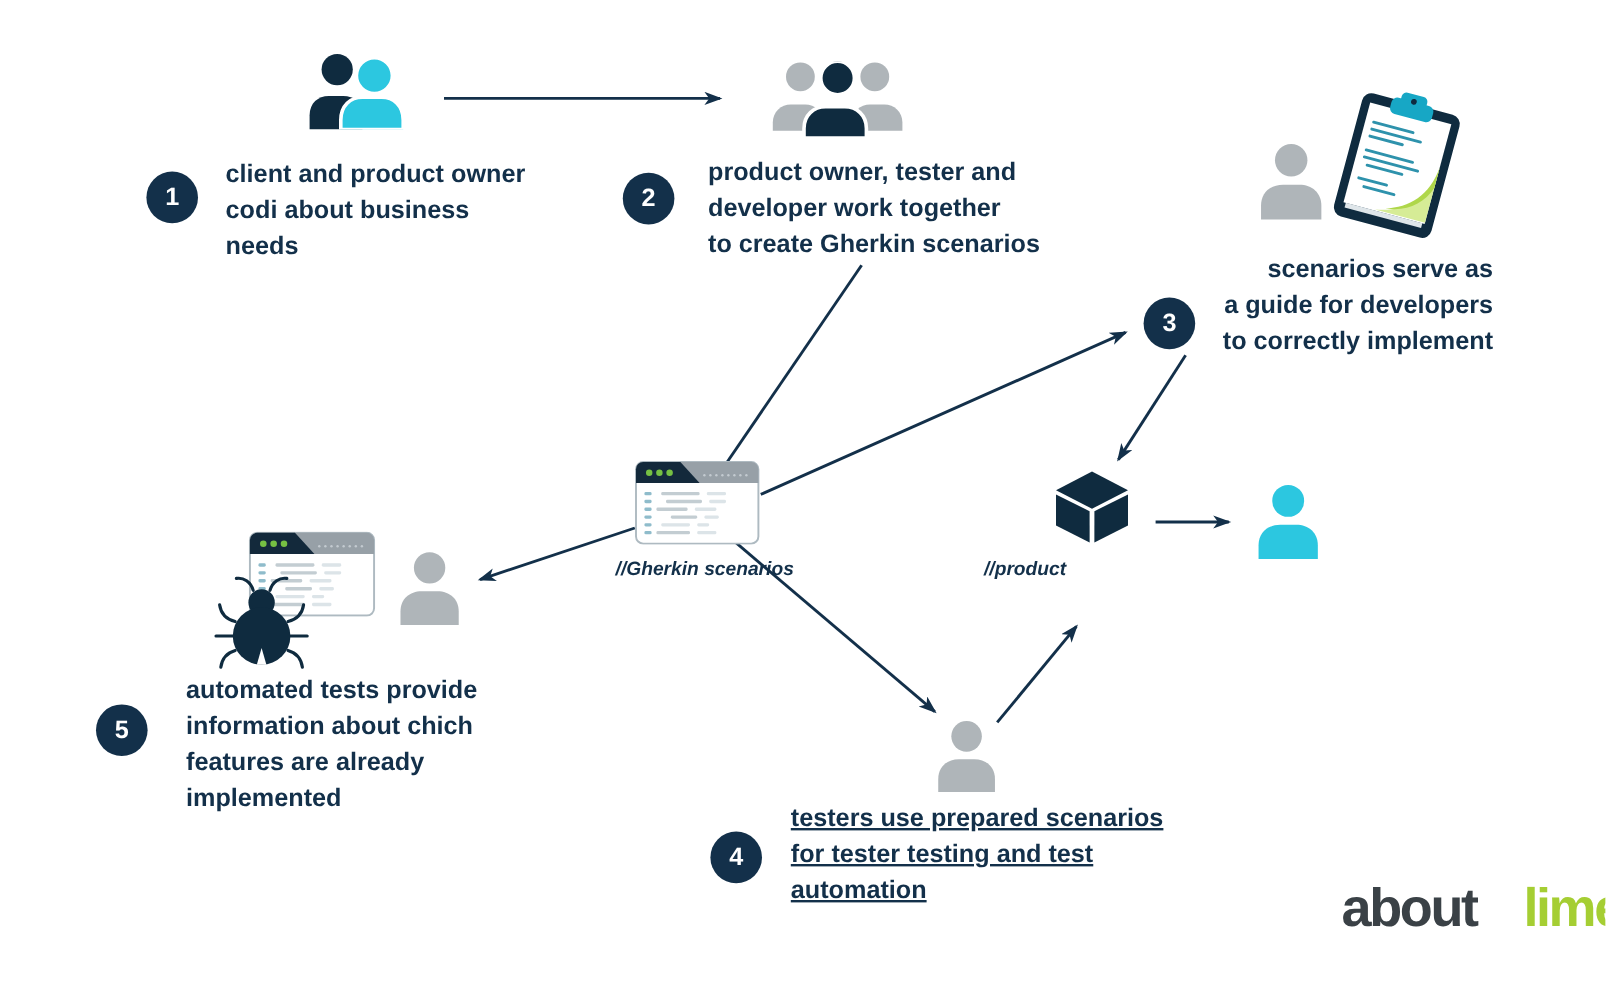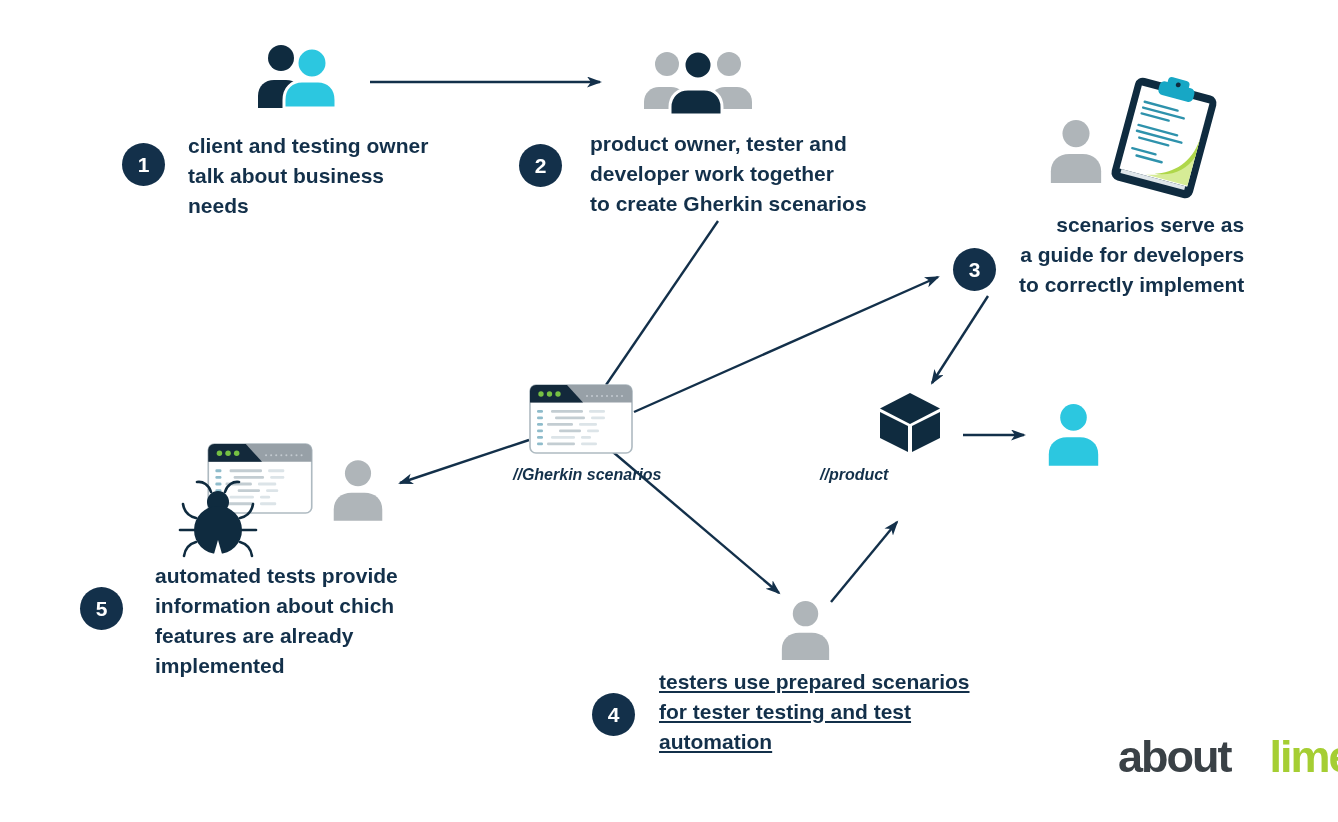"client and testing owner" div { text: testing -> product }
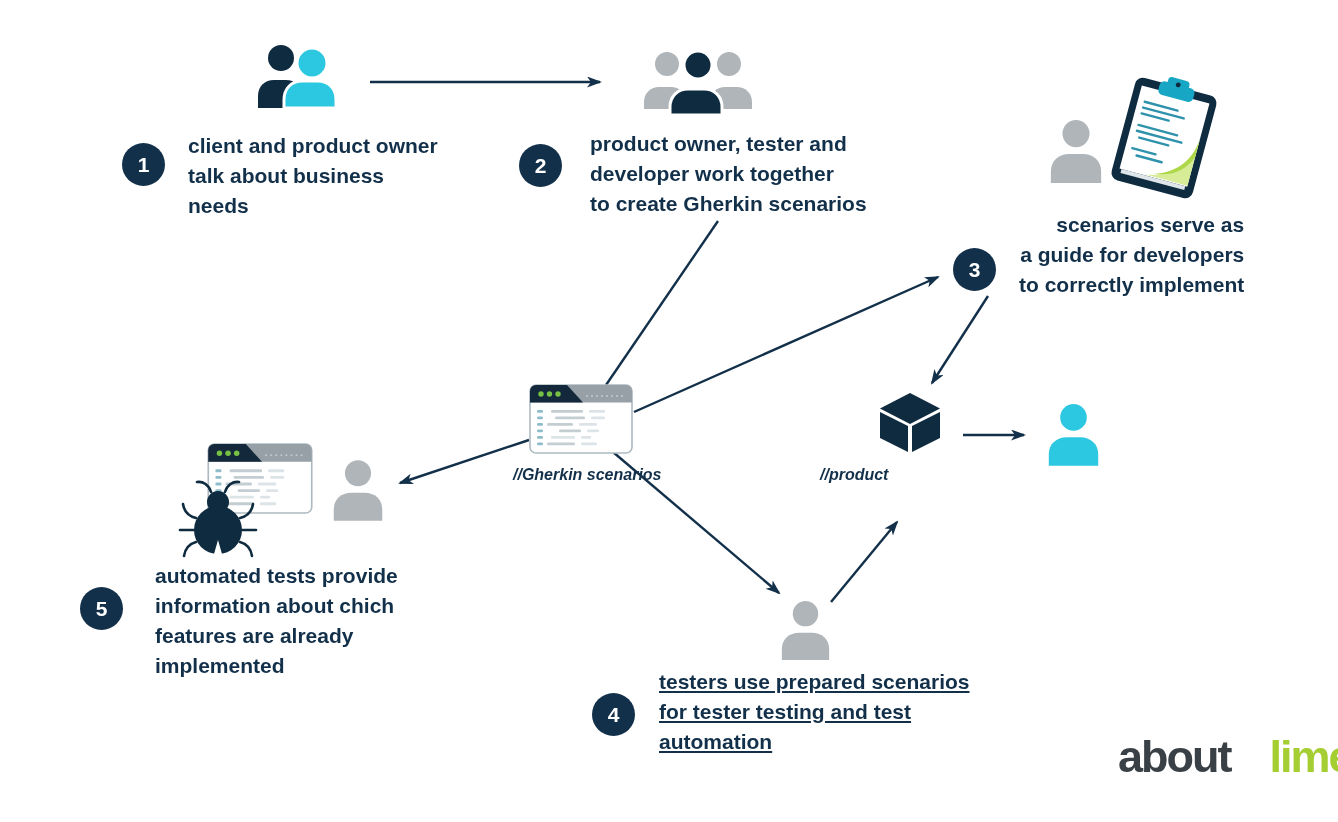"talk about business" div { text: talk -> codi }
